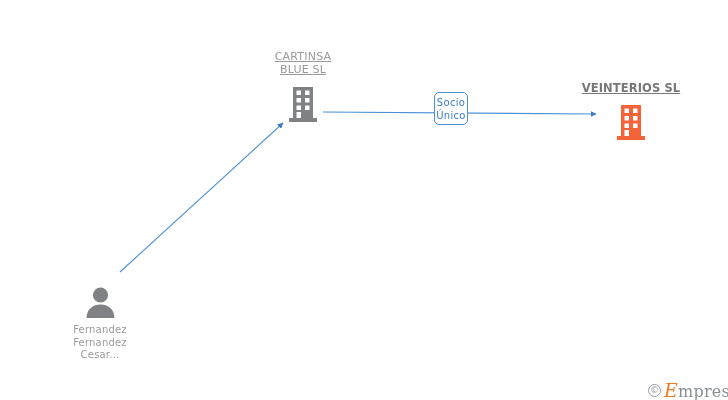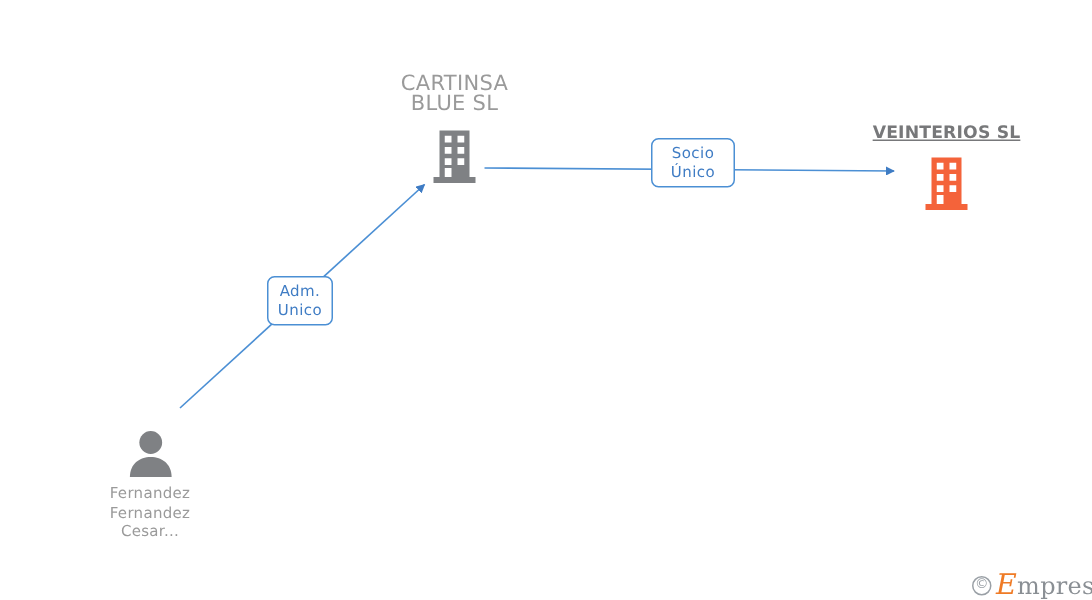"CARTINSA" .label-company-gray { font-size: 14px -> 11px; text-decoration: none -> underline }
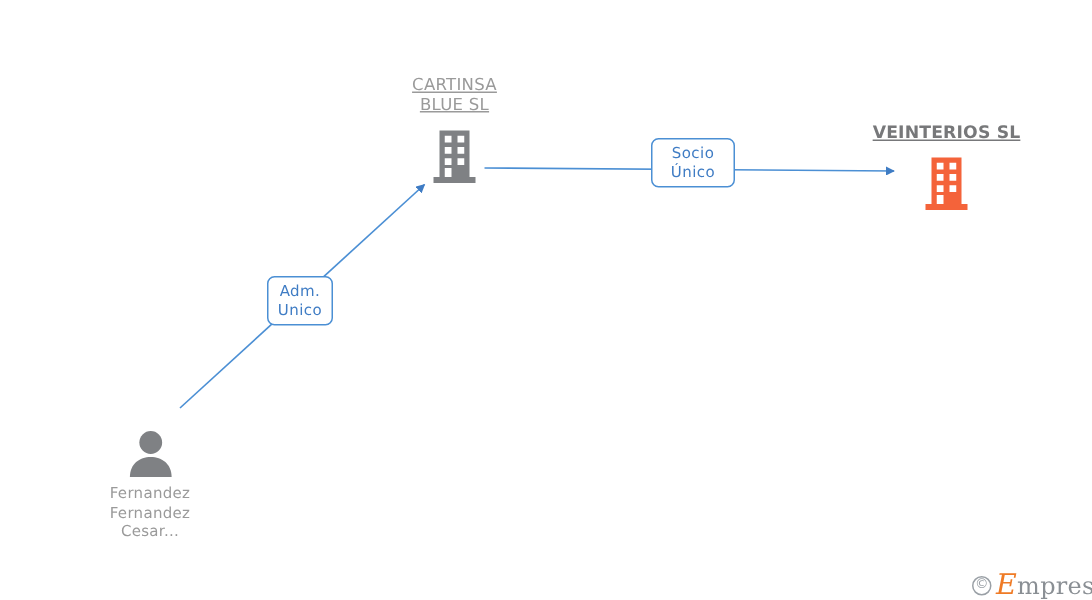"Socio" div.rel-box { width: 56px -> 34px }
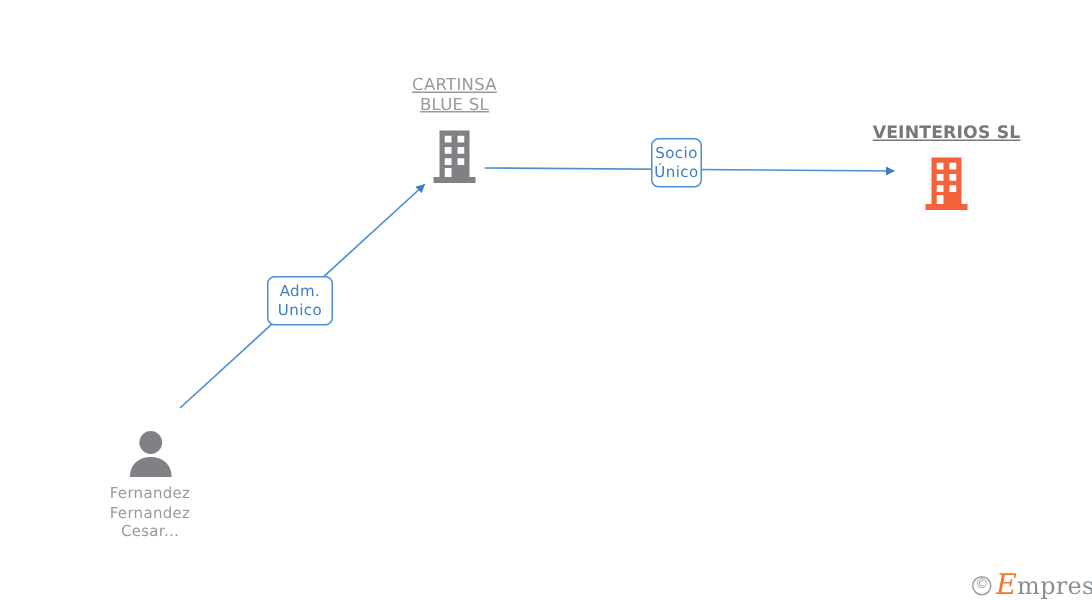"Adm." div.rel-box { html: <div>Adm. Unico</div> -> none }
